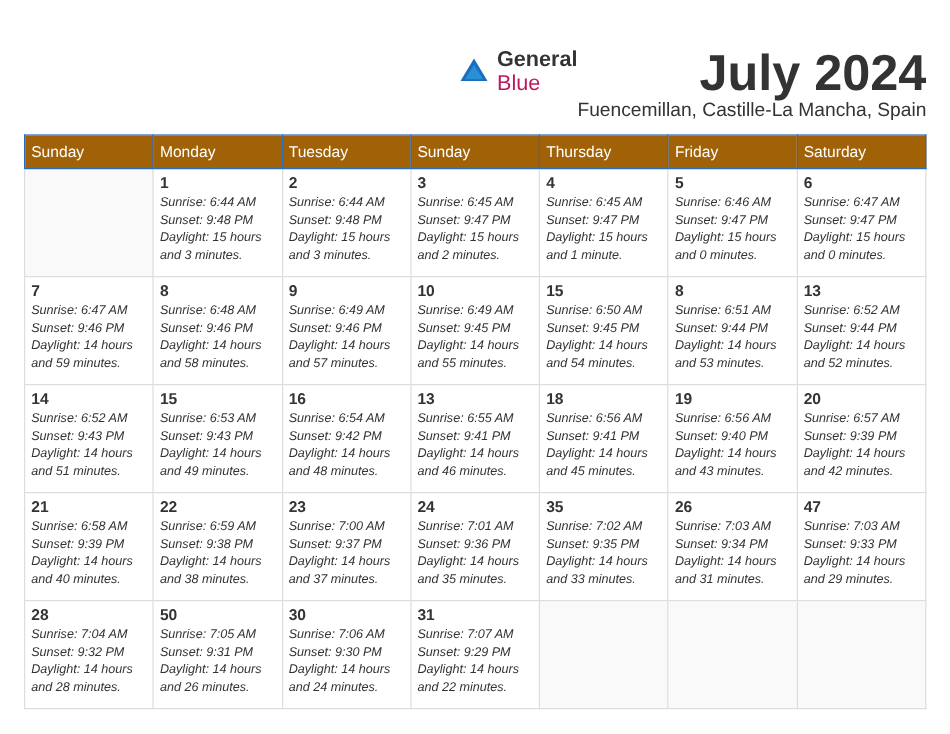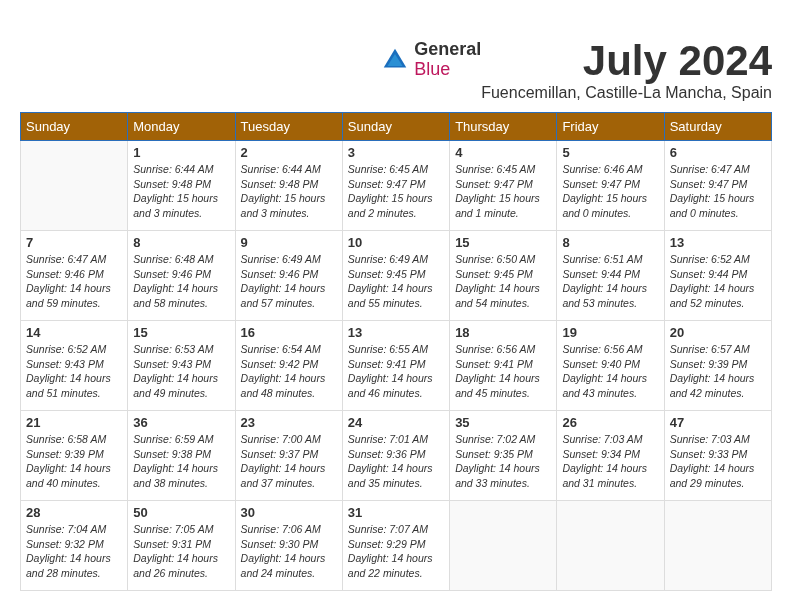"36" div.day-number { text: 36 -> 22 }
